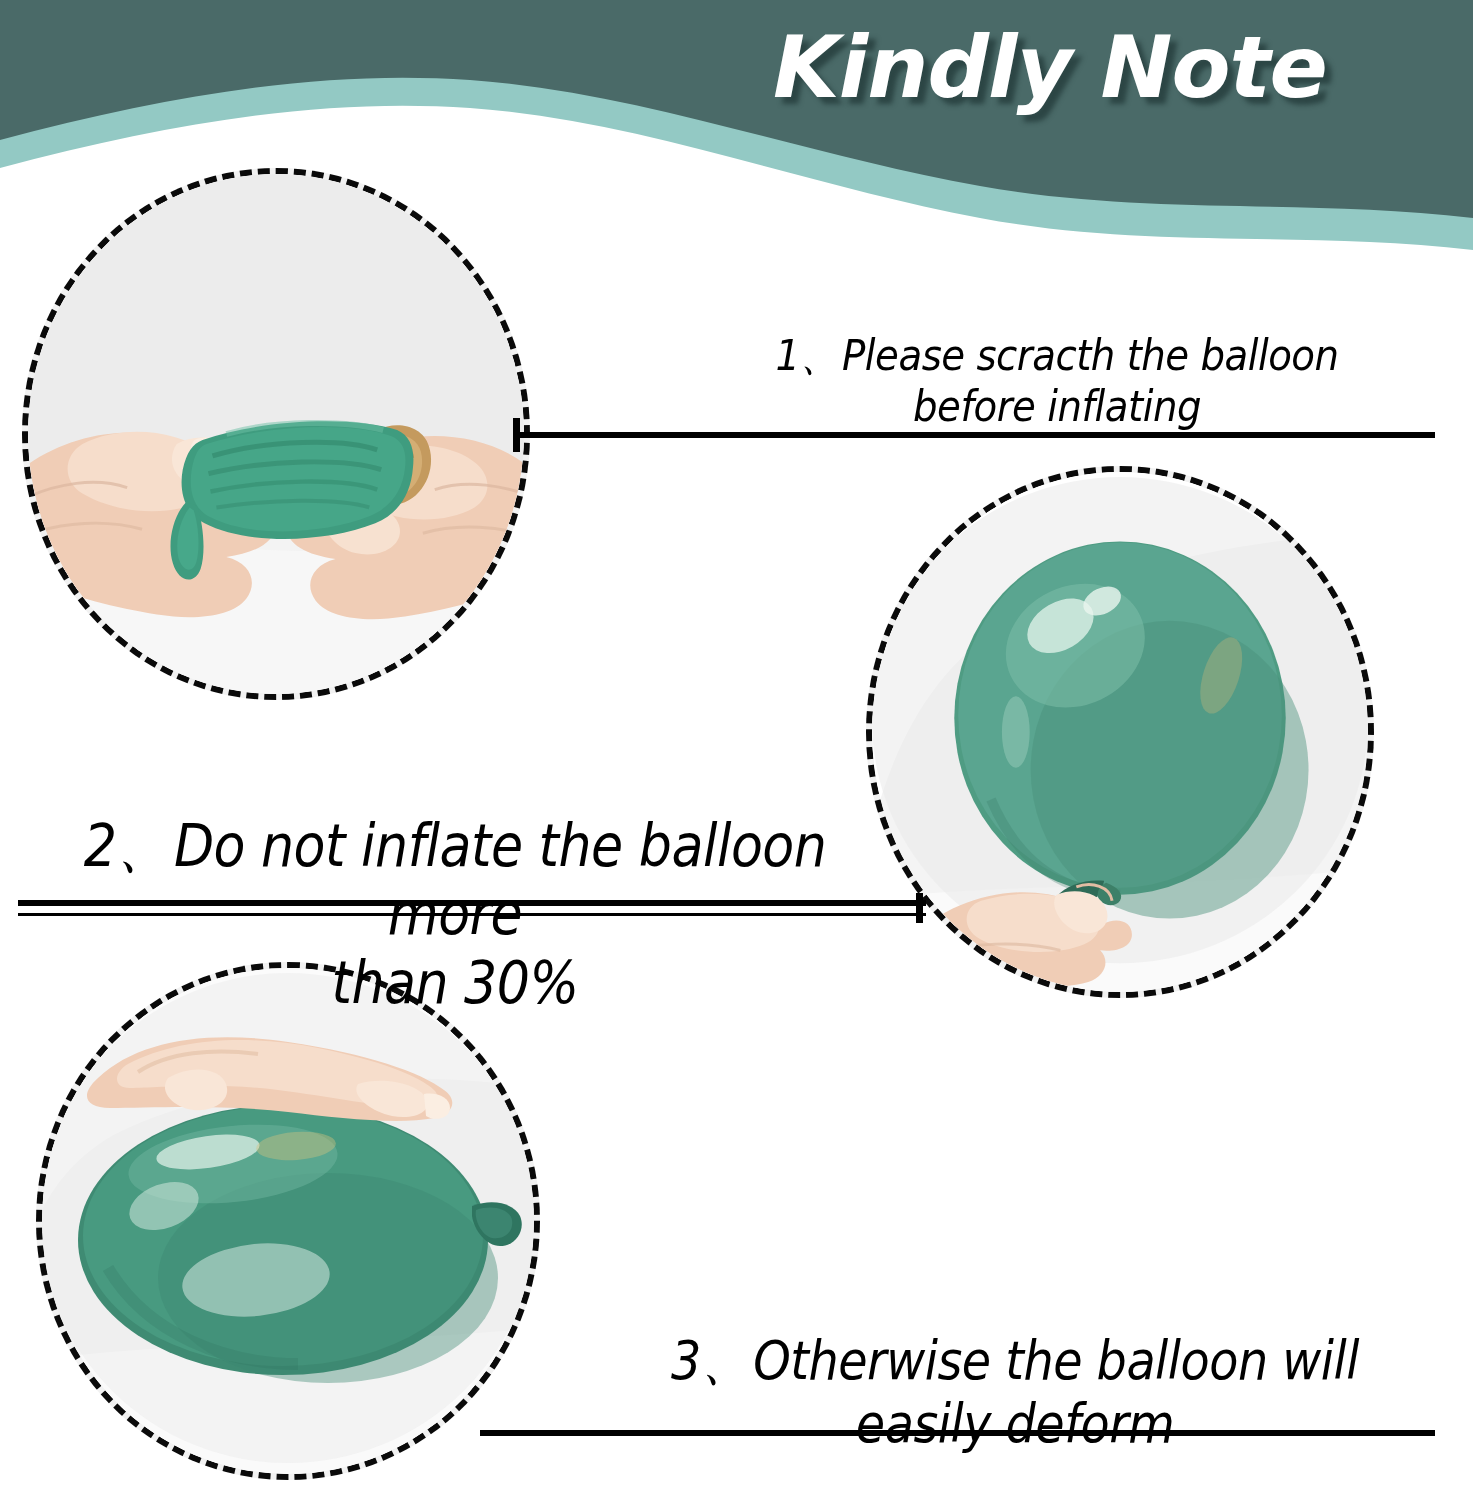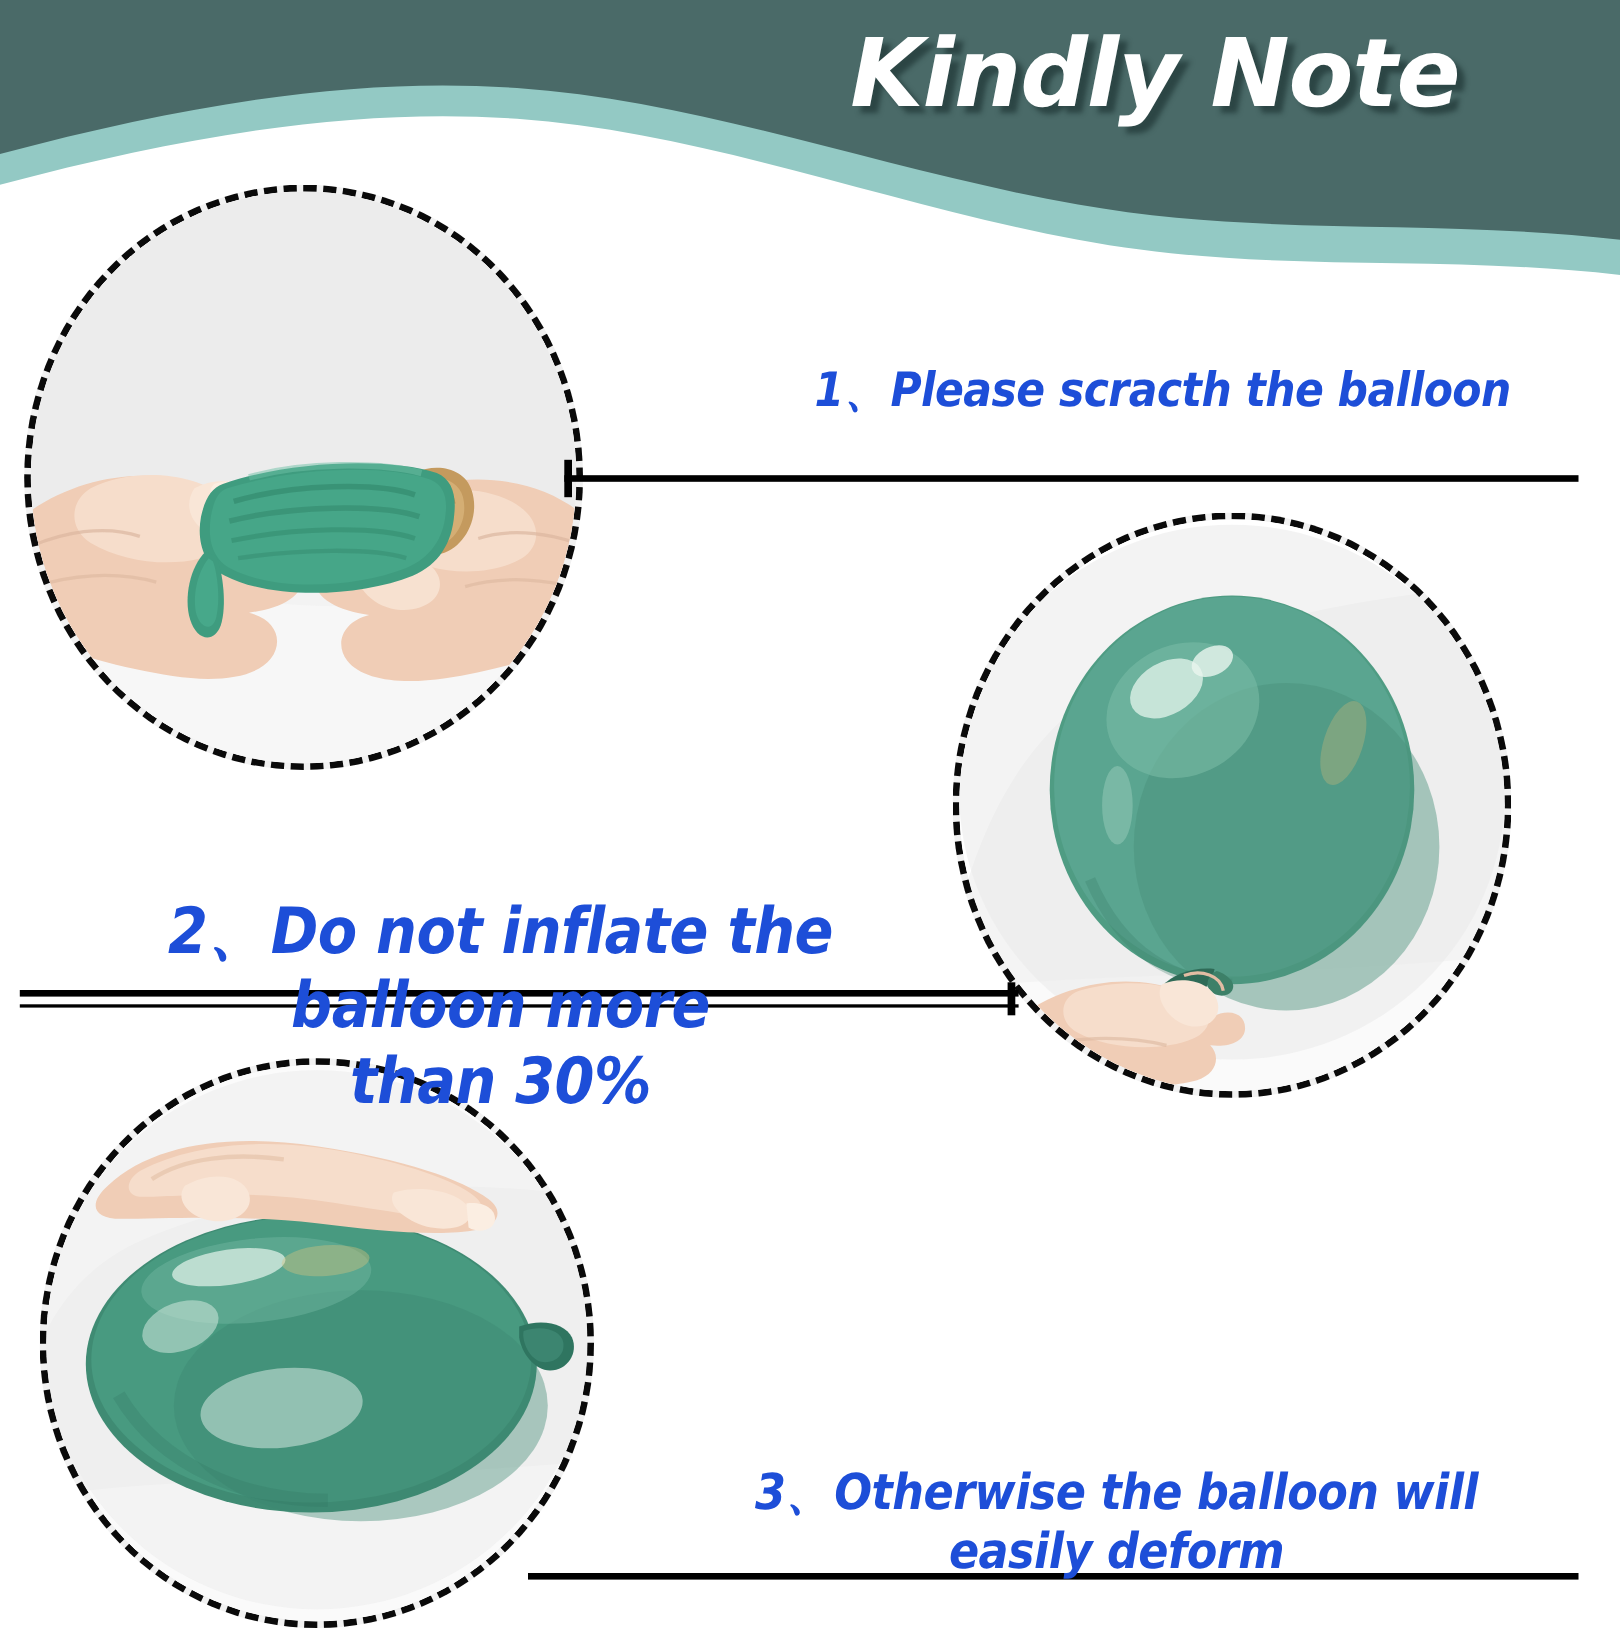"1、Please scracth the balloon" .step-text { color: #1d4ed8 -> #000000; font-weight: bold -> normal }
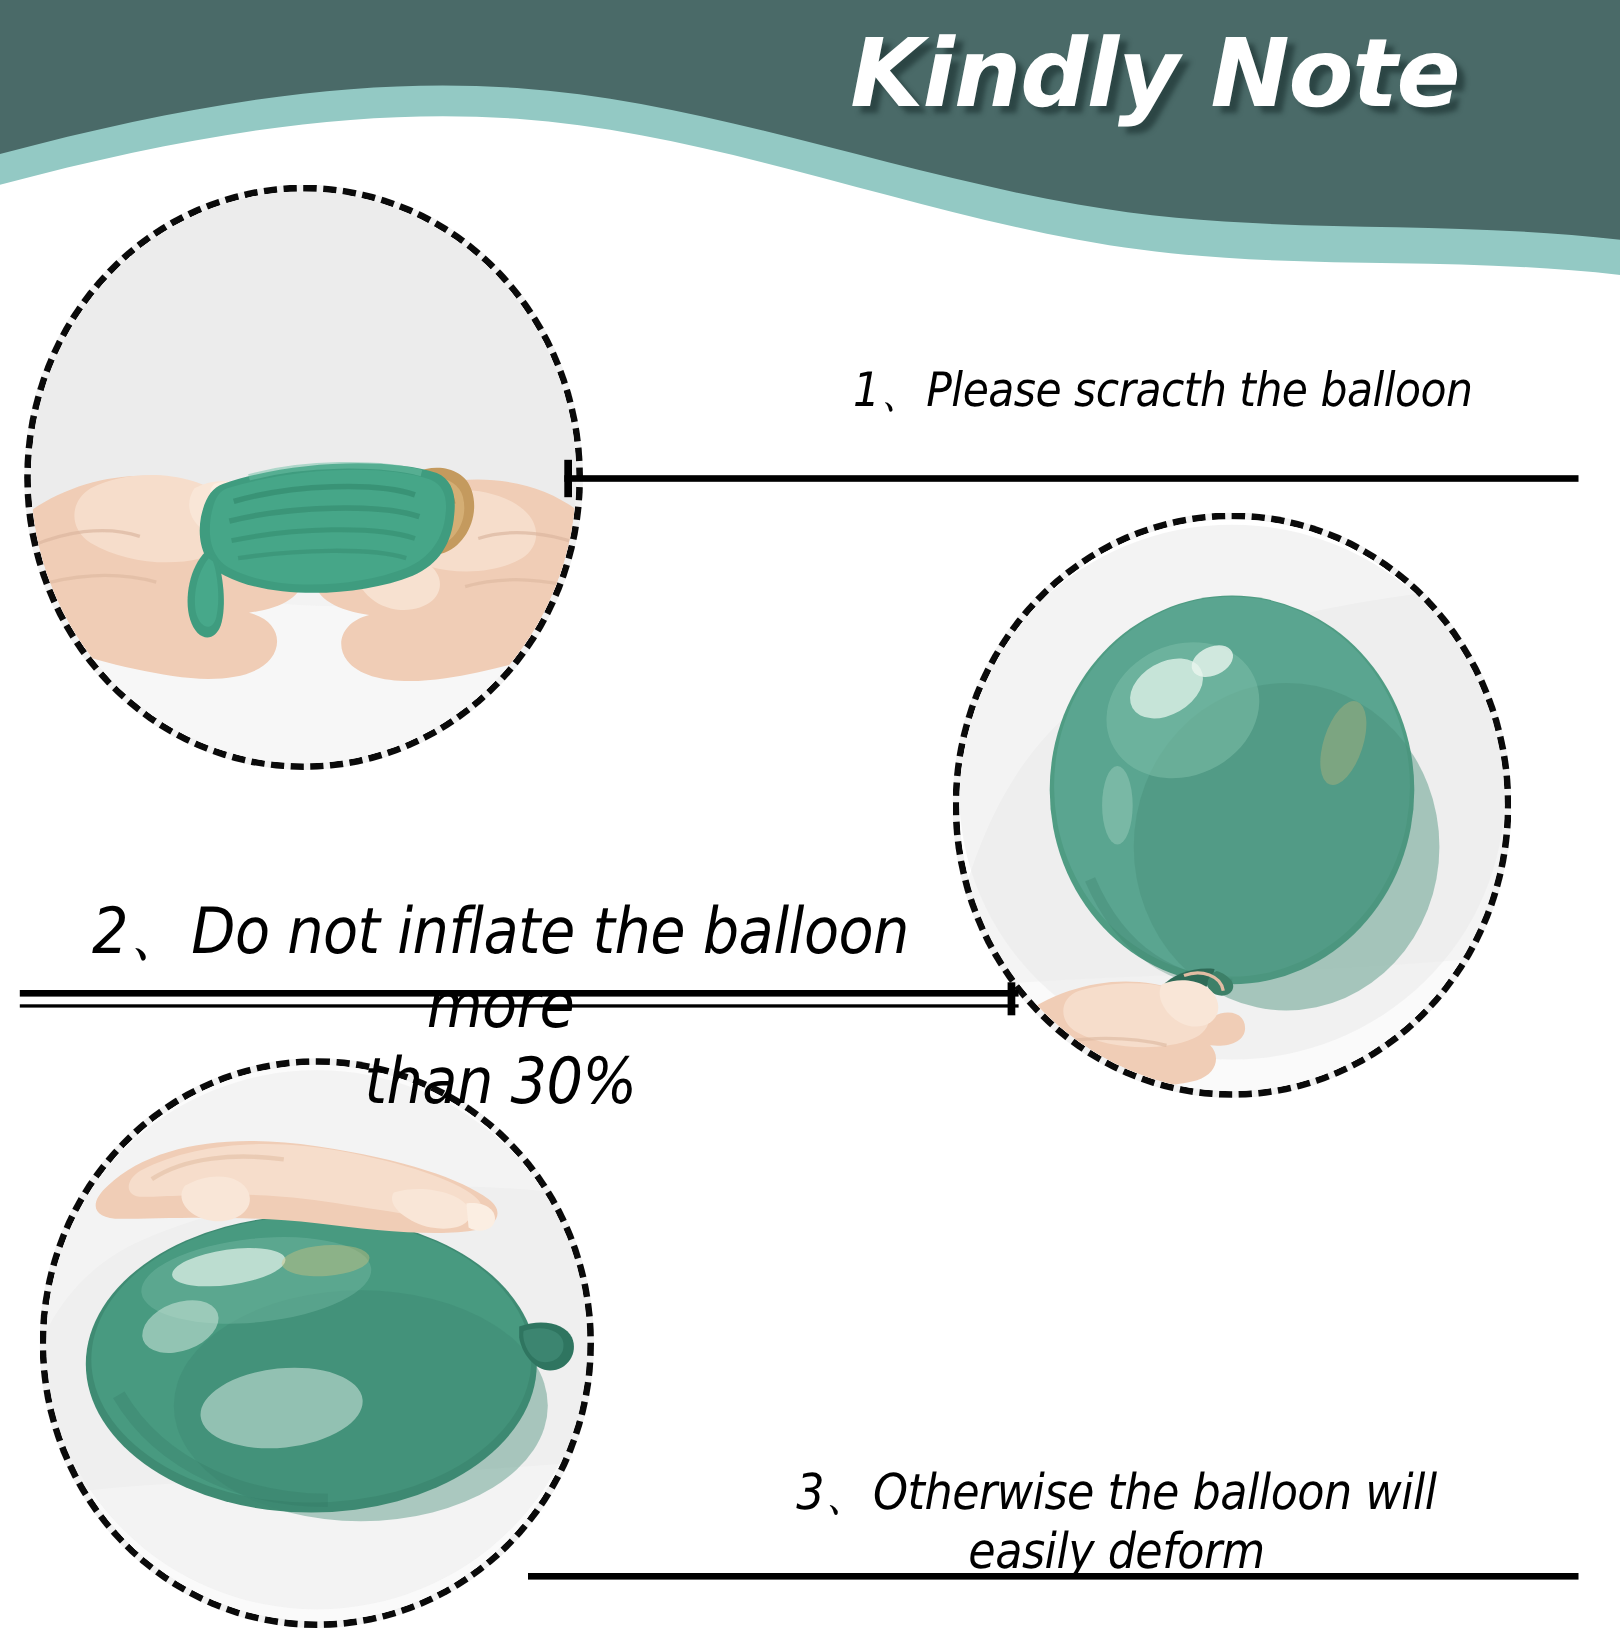"before inflating" span.step-line2 { html: none -> <span>before inflating</span> }
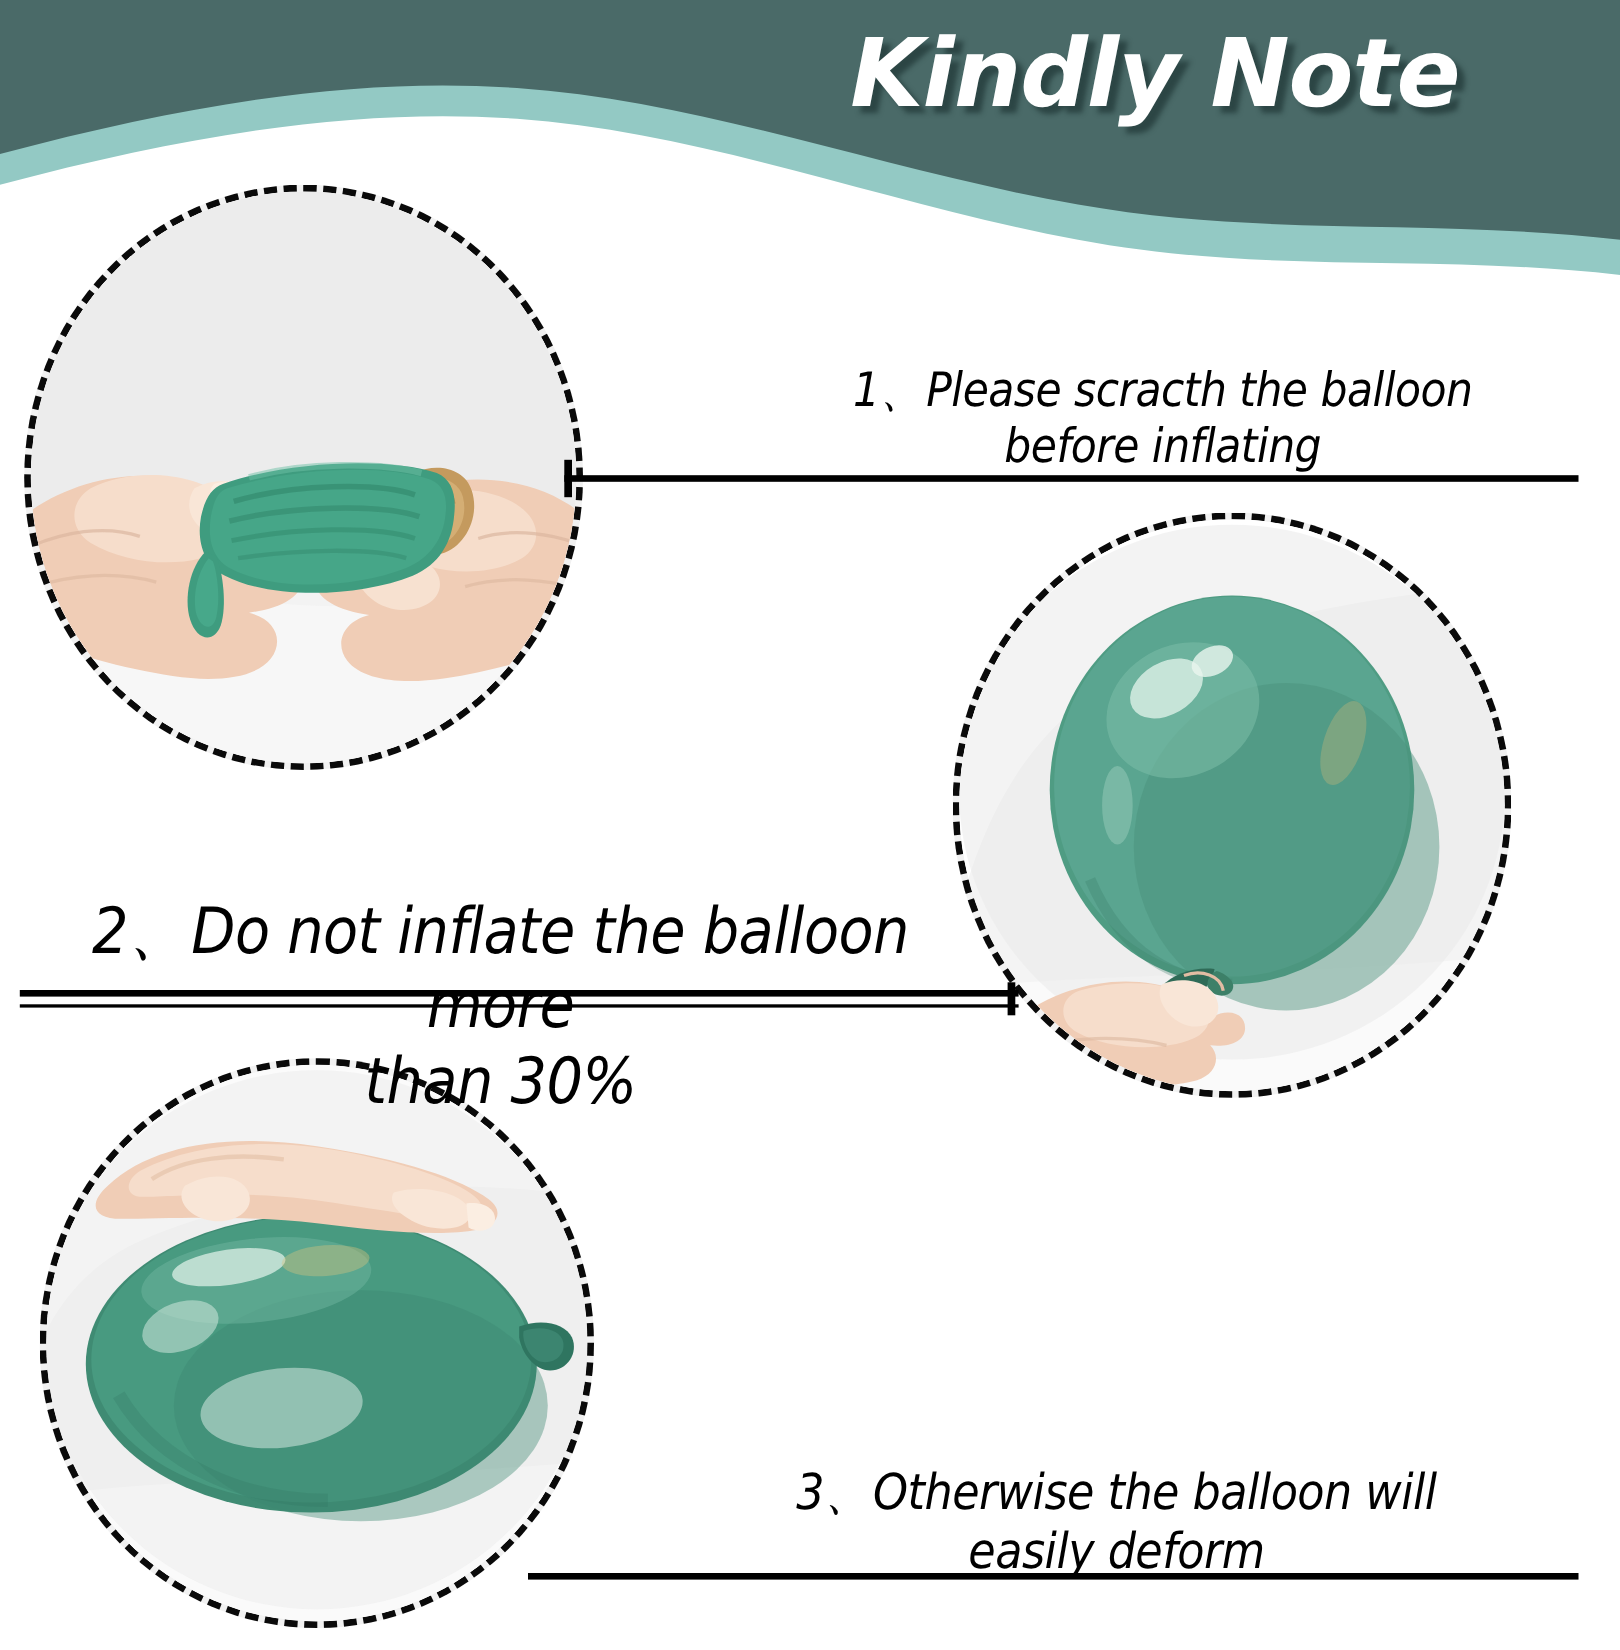"3、Otherwise the balloon will" #step-3 { font-size: 45px -> 53px }
